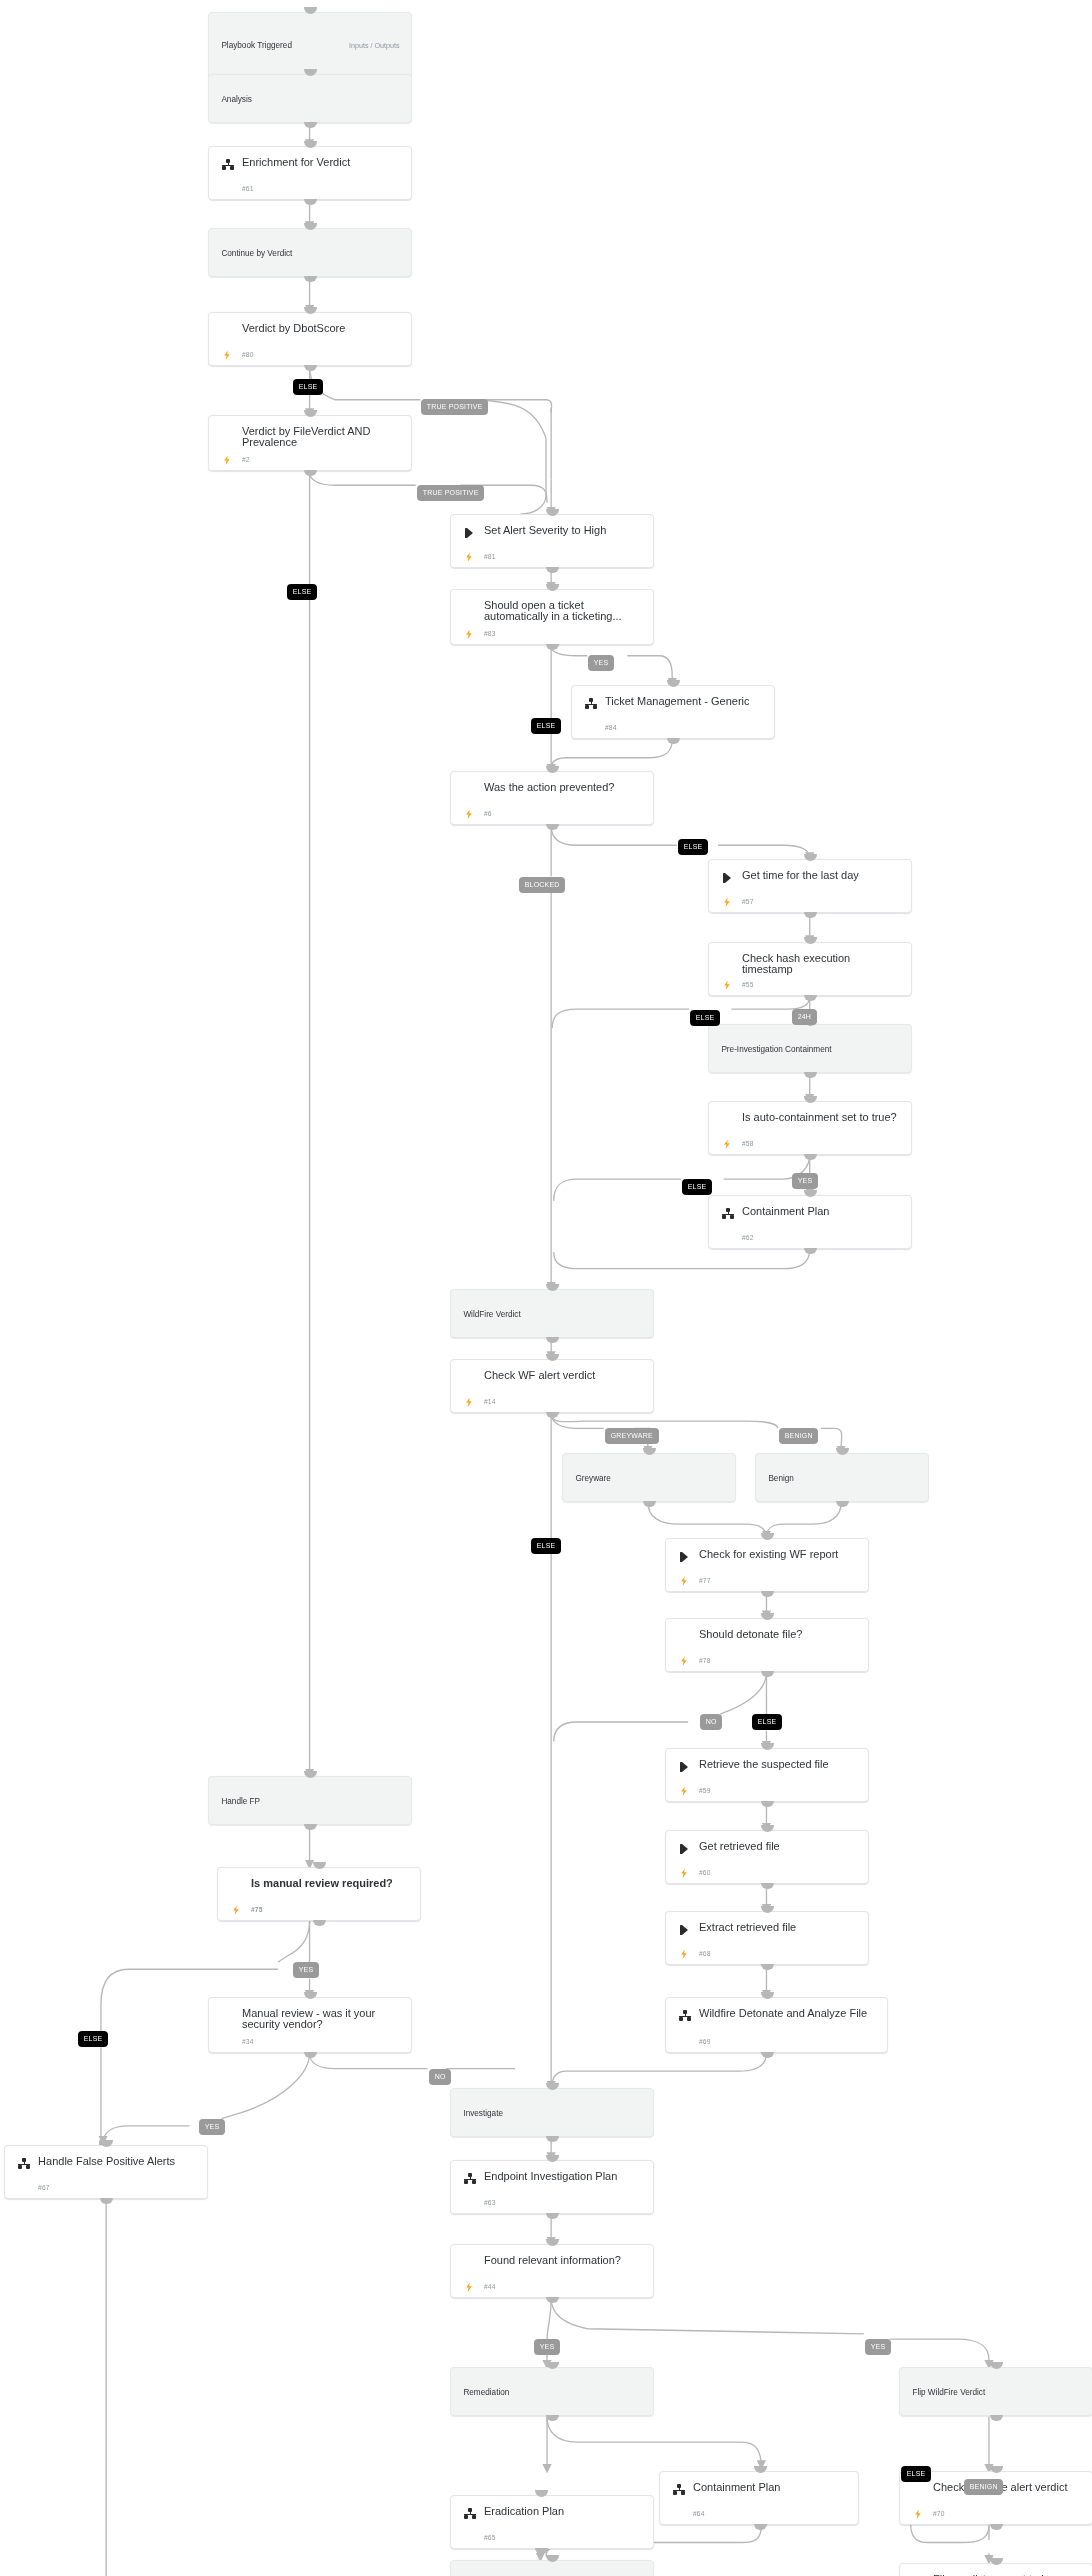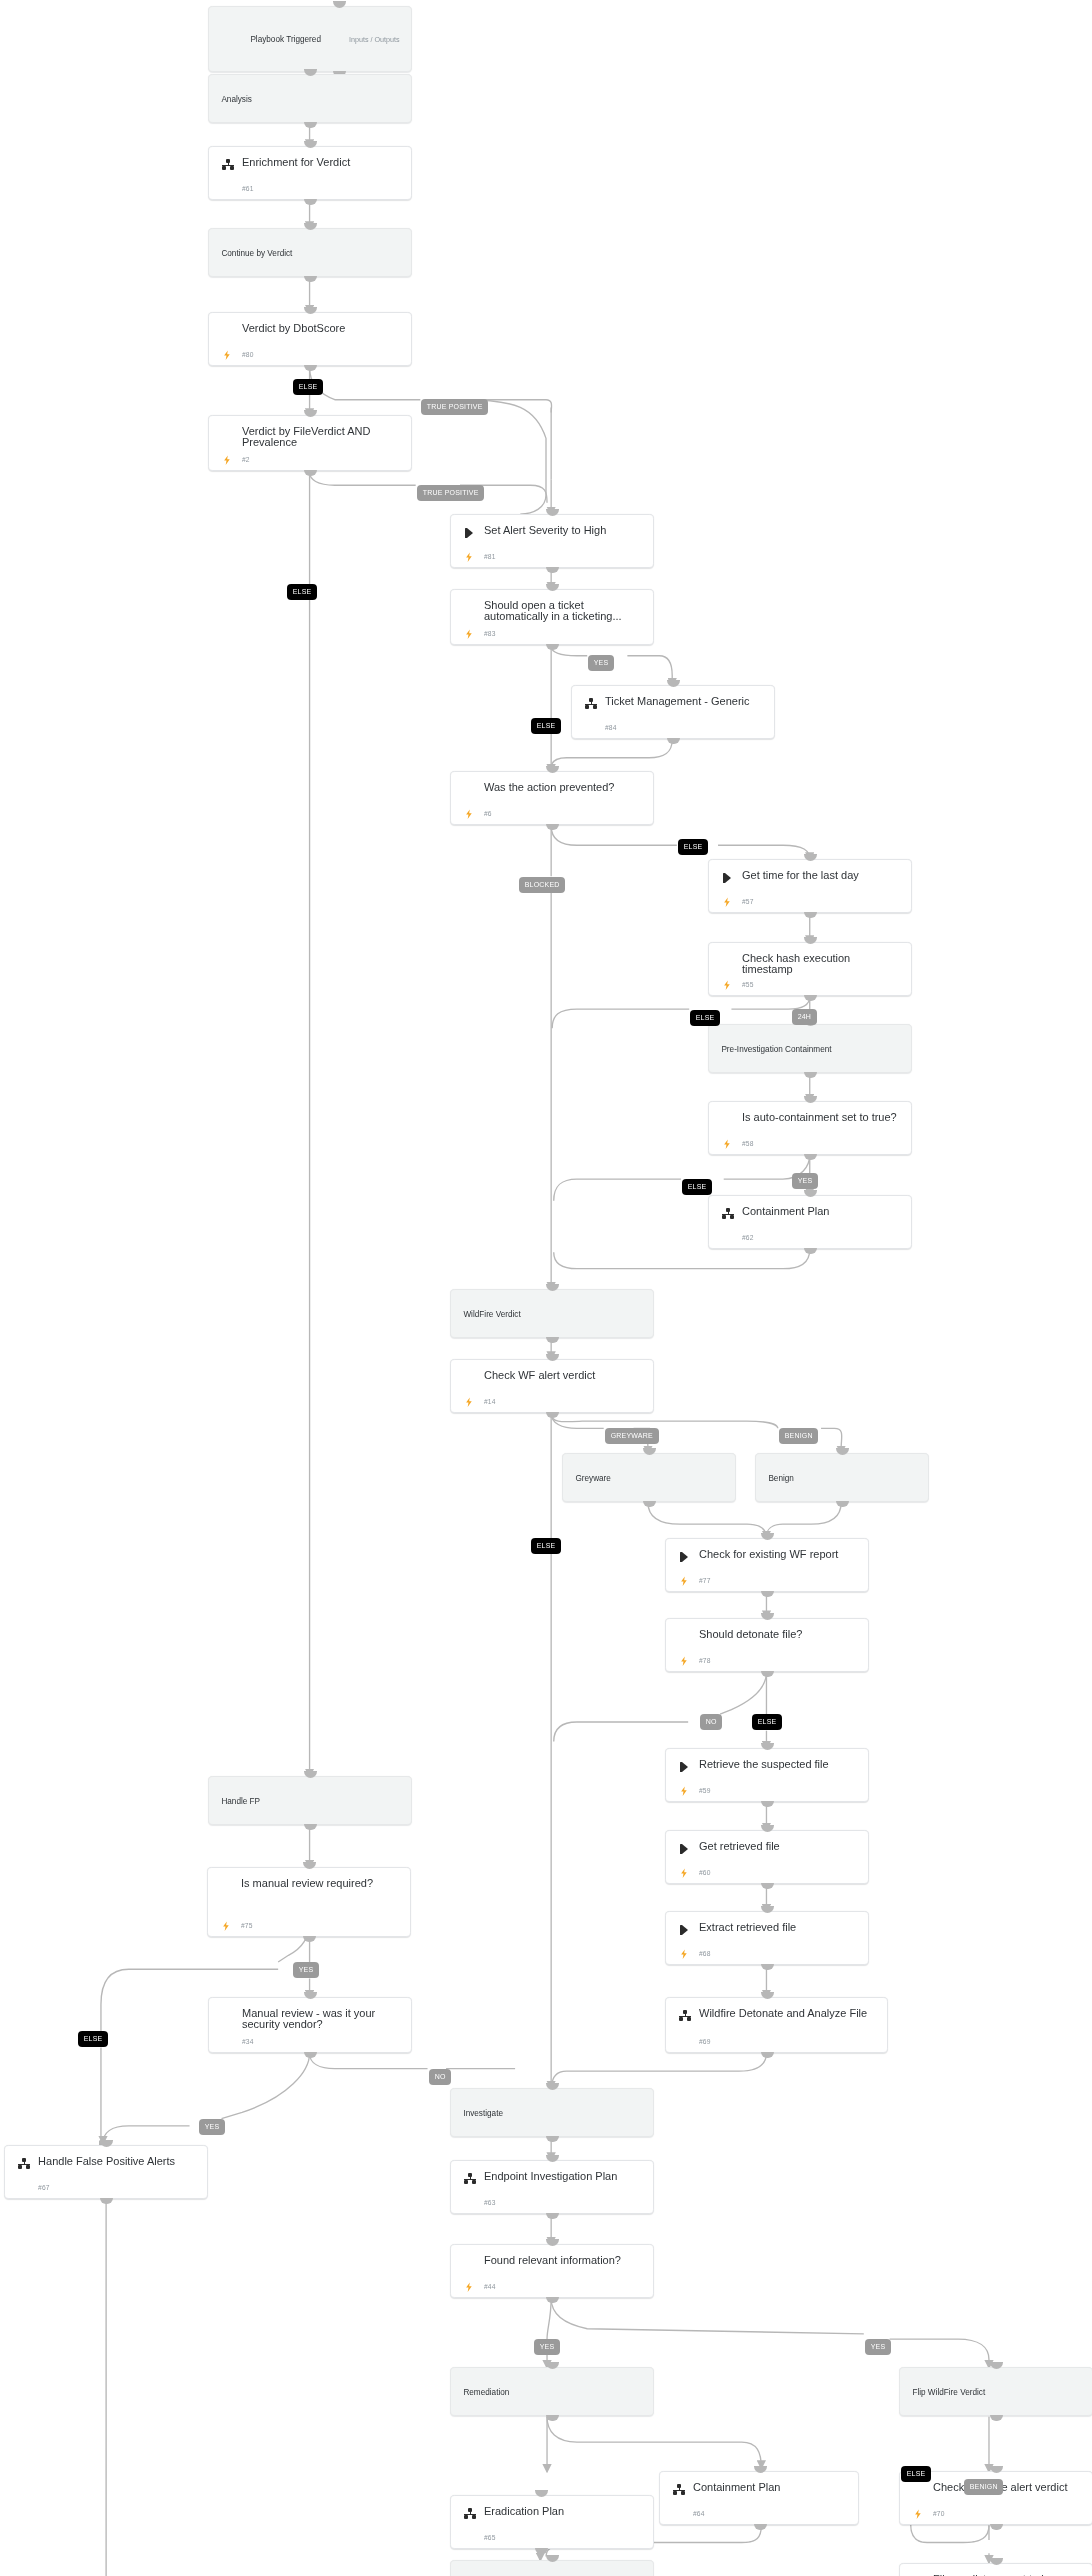"Playbook Triggered" div.node { padding-left: 29px -> none; top: 6px -> 12px }
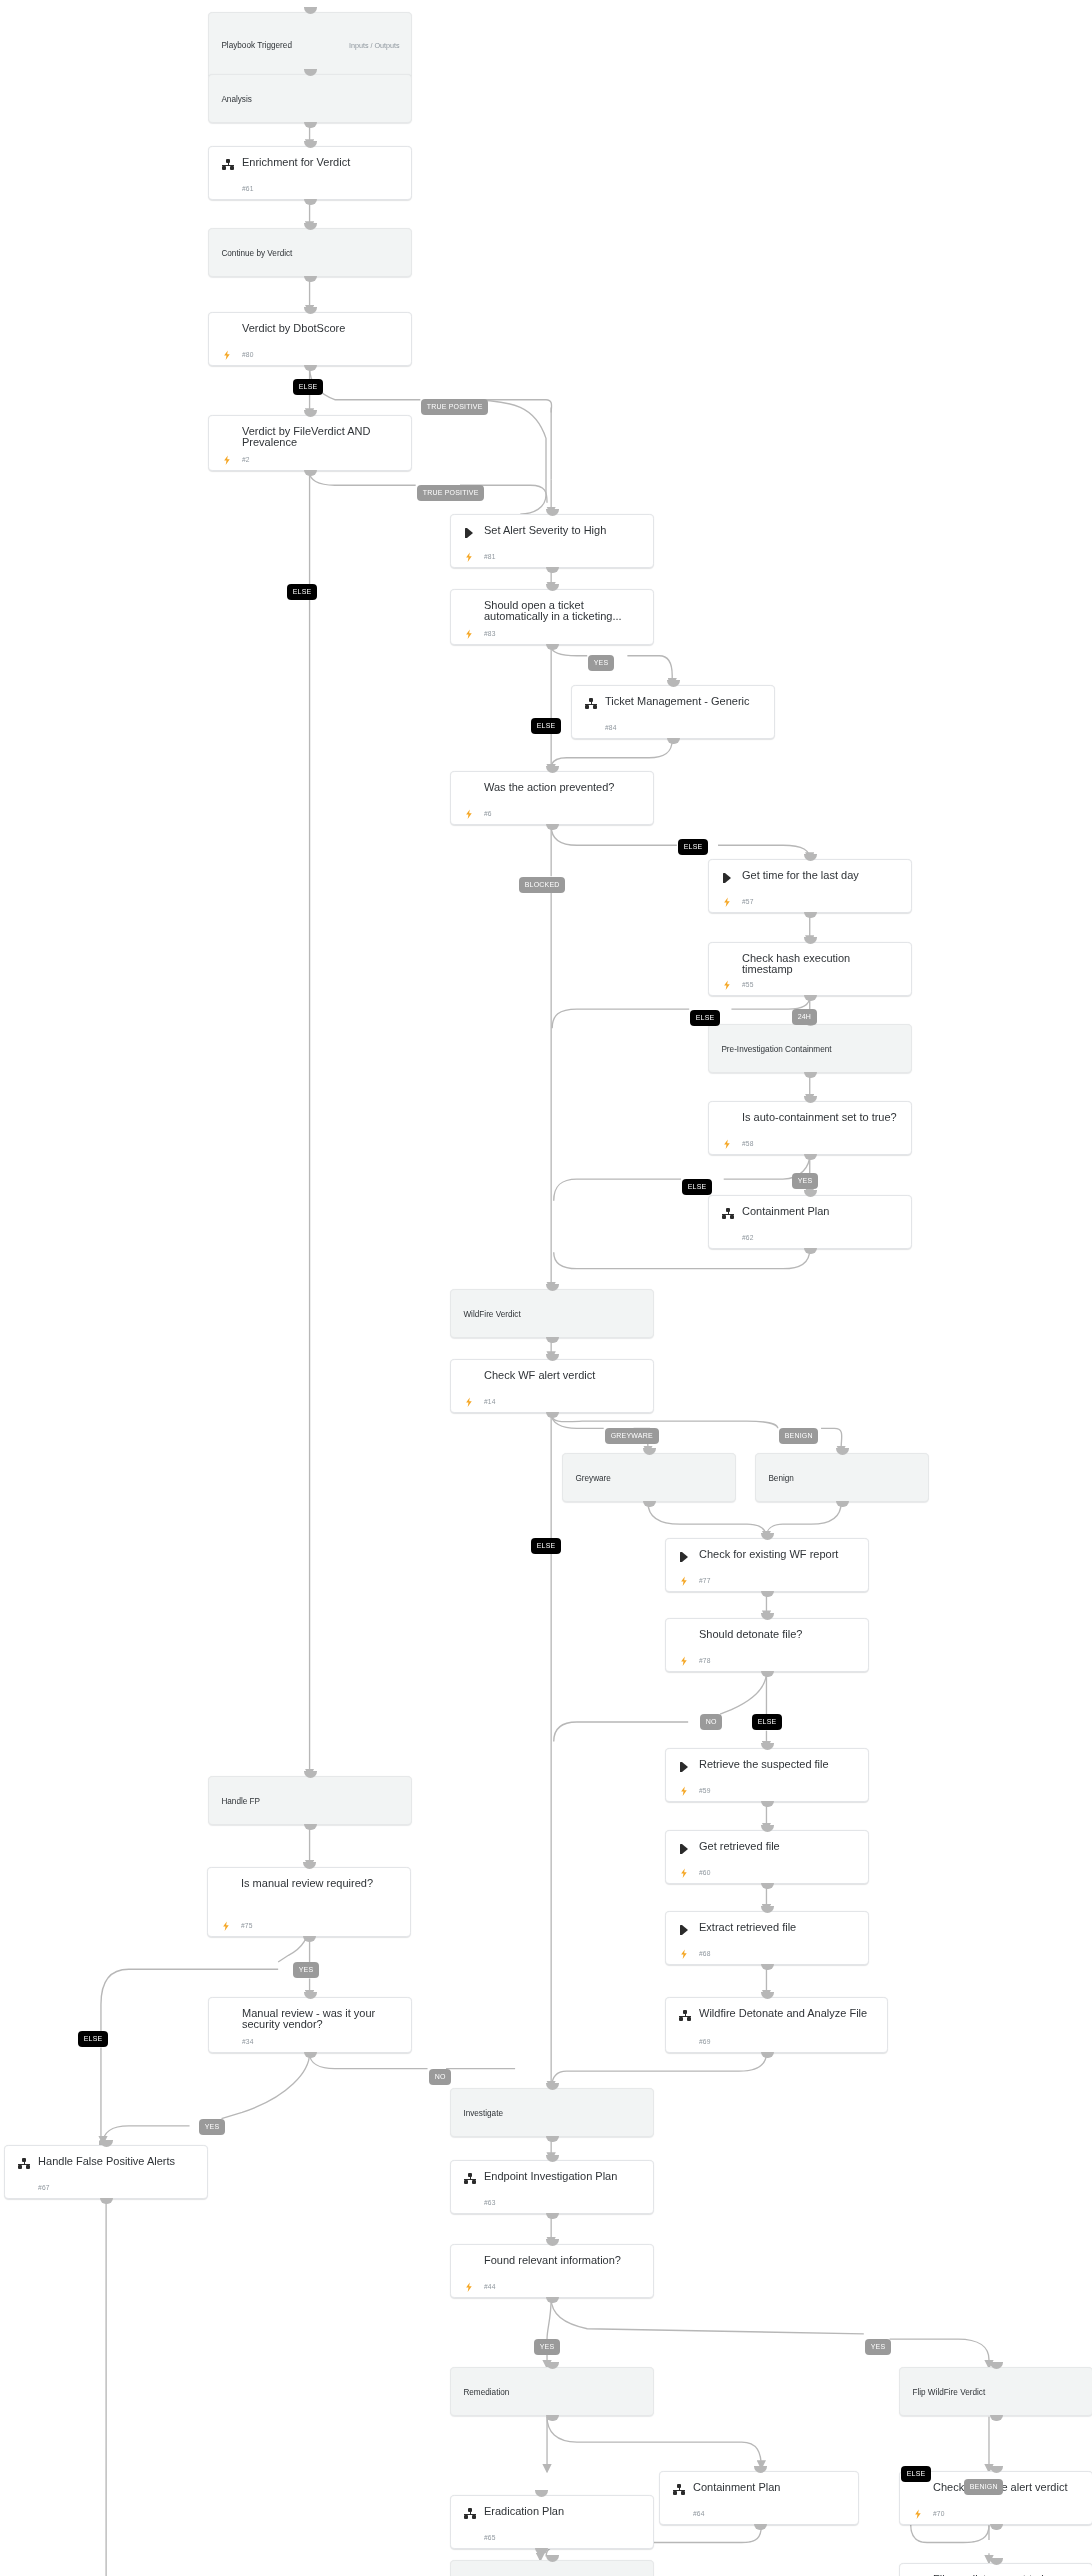"Is manual review required?" div.node { font-weight: none -> bold; height: 70px -> 54px; left: 207px -> 217px }
